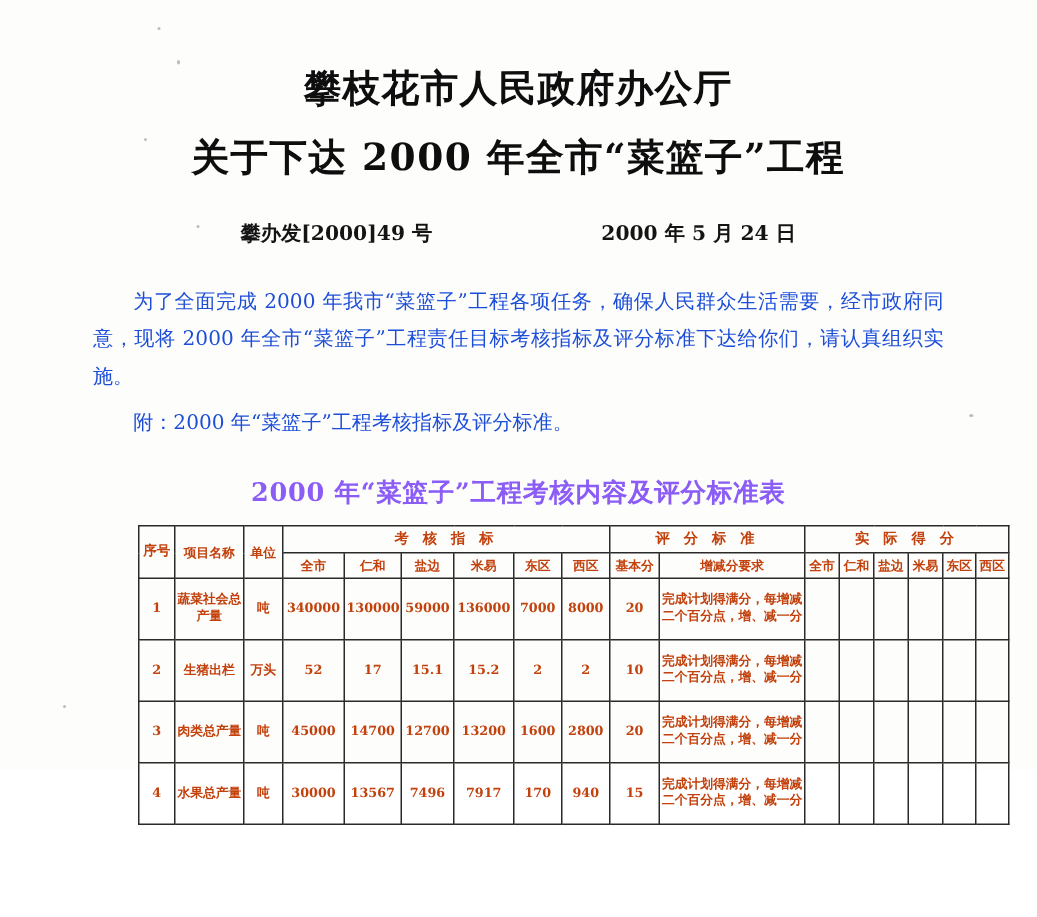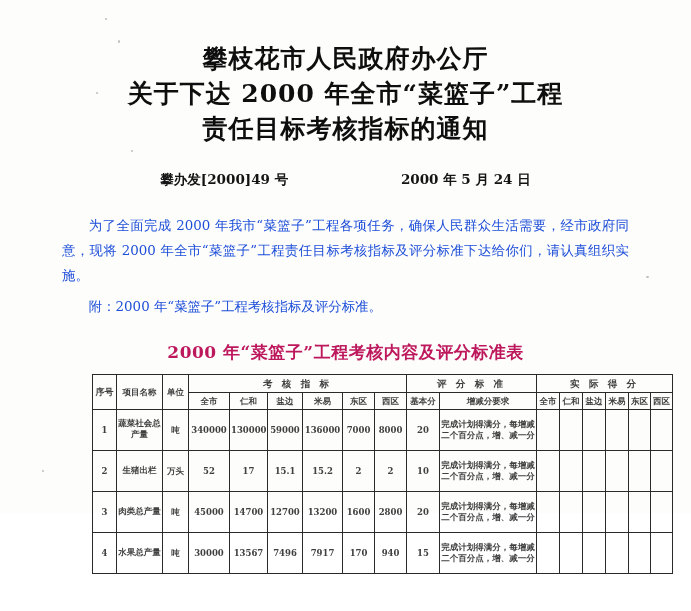"关于下达 2000 年全市“菜篮子”工程" .title-sub { margin-top: 2px -> 13px }
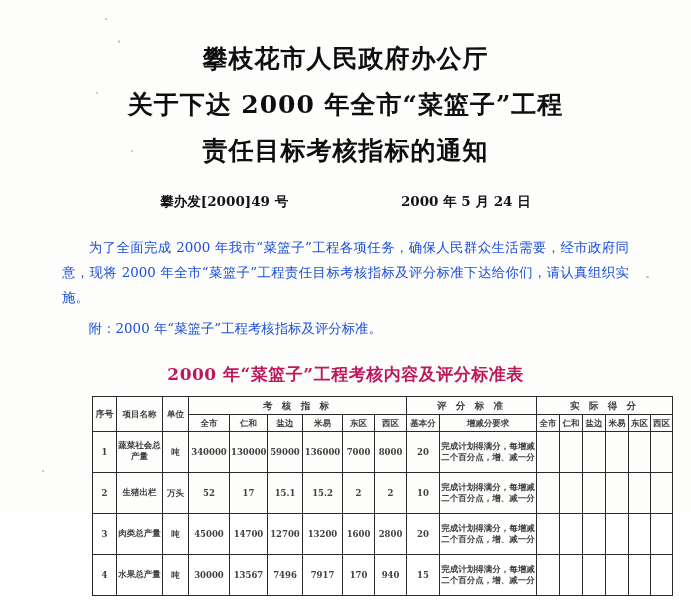"责任目标考核指标的通知" div.doc-title-line { html: <div>责任目标考核指标的通知</div> -> none }
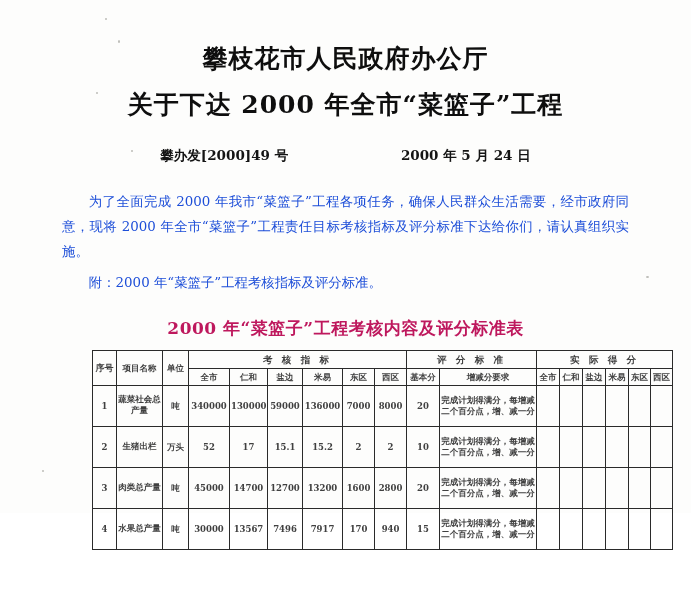"2000 年“菜篮子”工程考核内容及评分标准表" .table-title { color: #be185d -> #8b5cf6 }
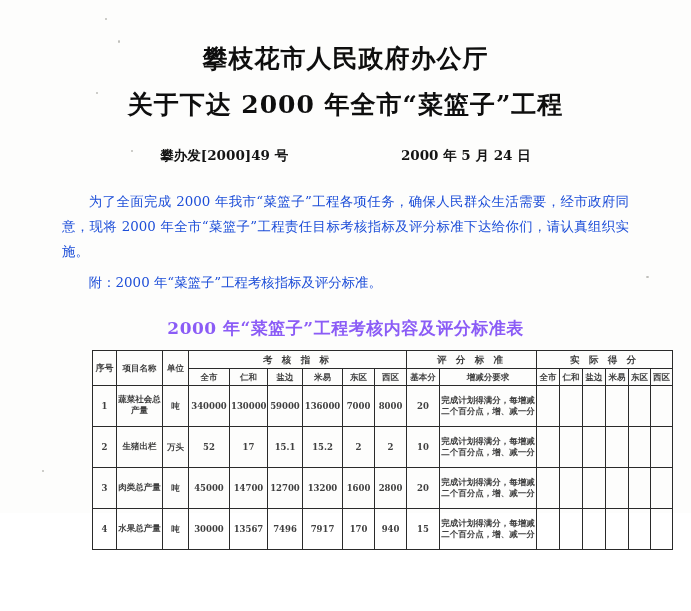"序号" table.kpi { color: #404040 -> #c2410c }
